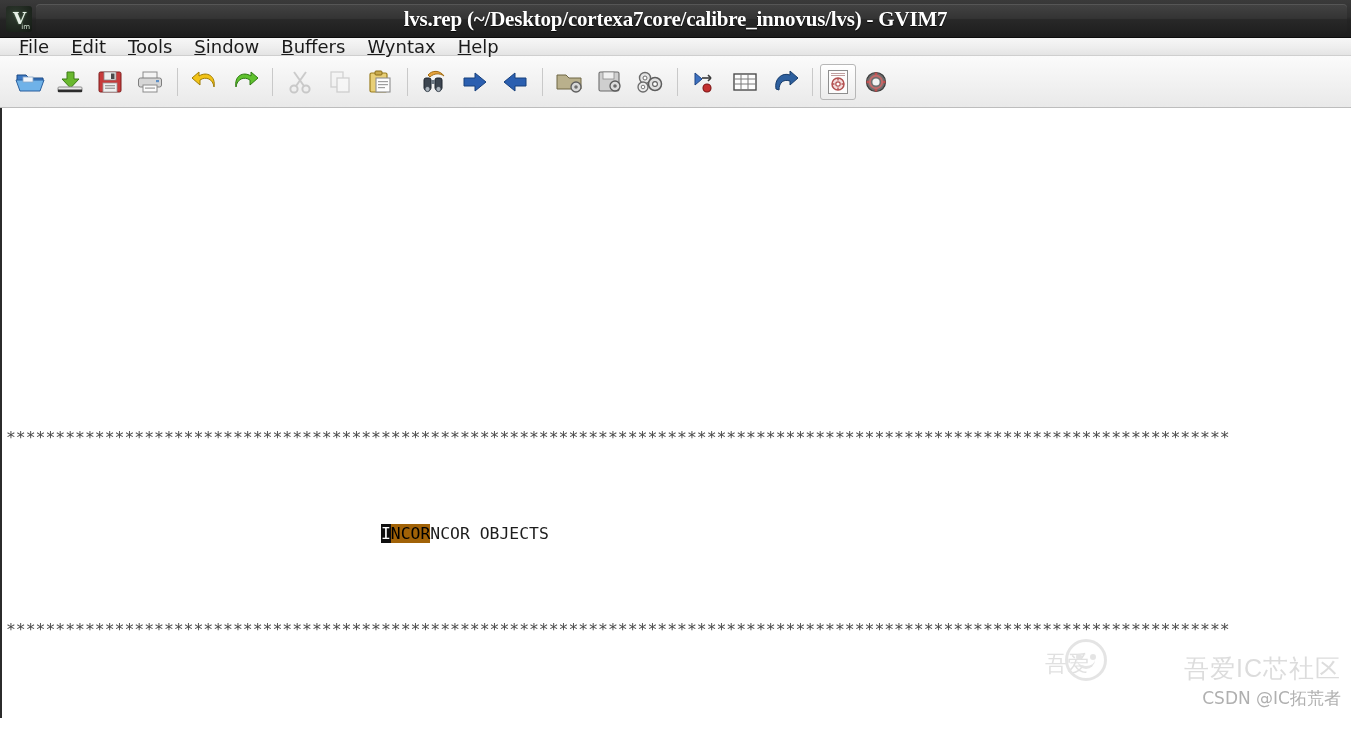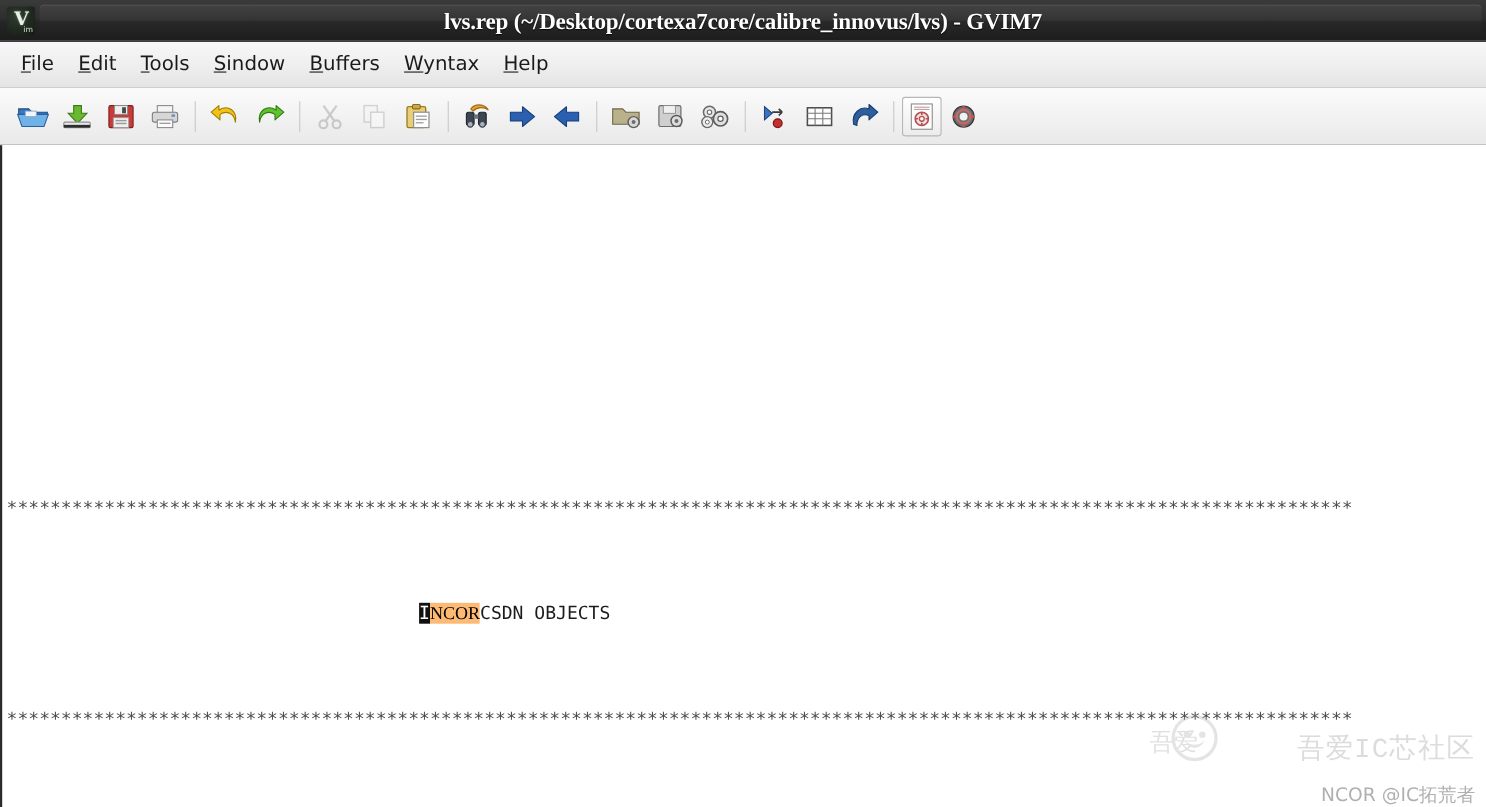"File" .menubar { height: 42px -> 18px }
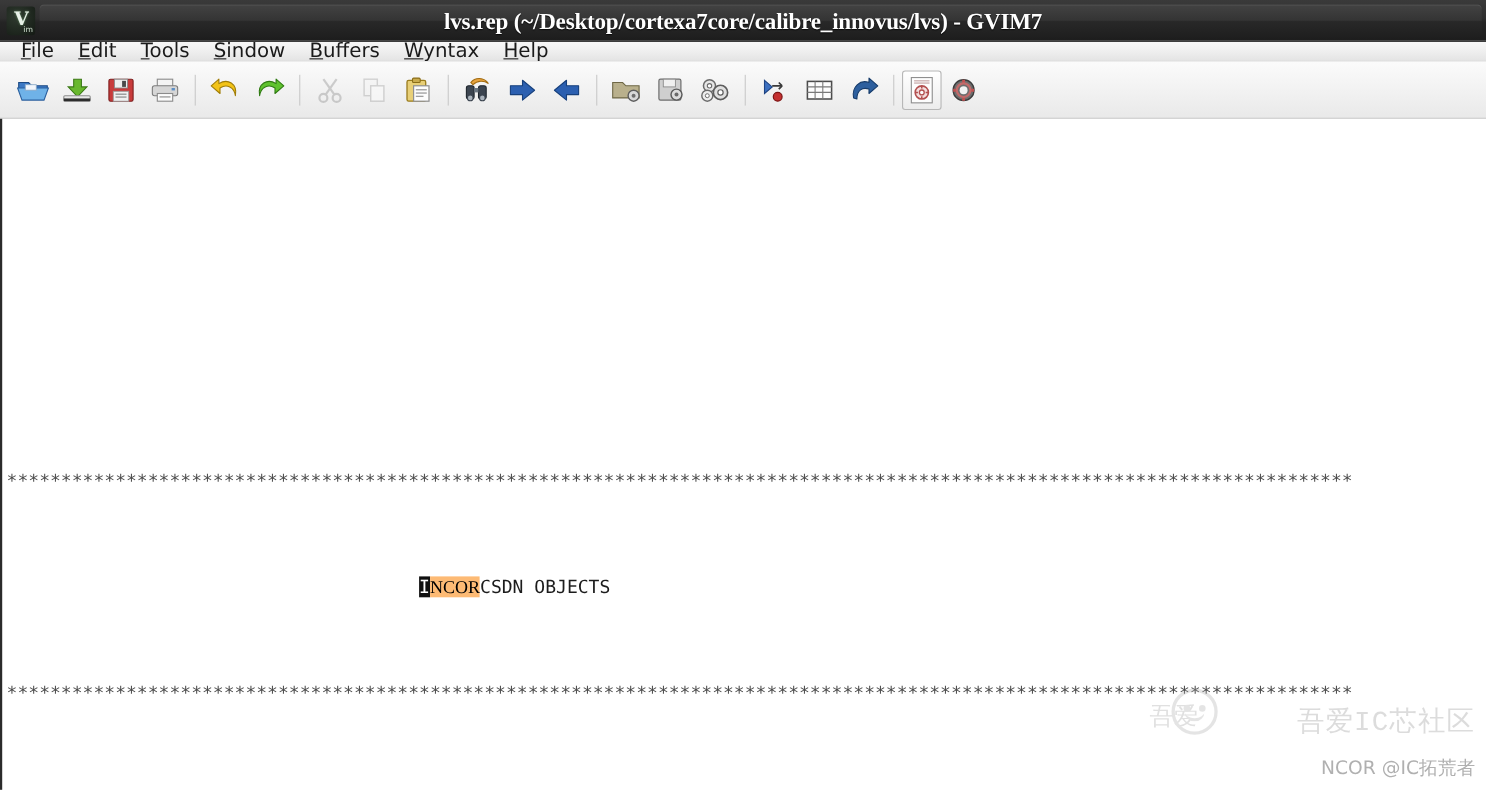"NCOR" .hl { background: #fdba74 -> #a16207; font-family: Liberation Serif, serif -> none }
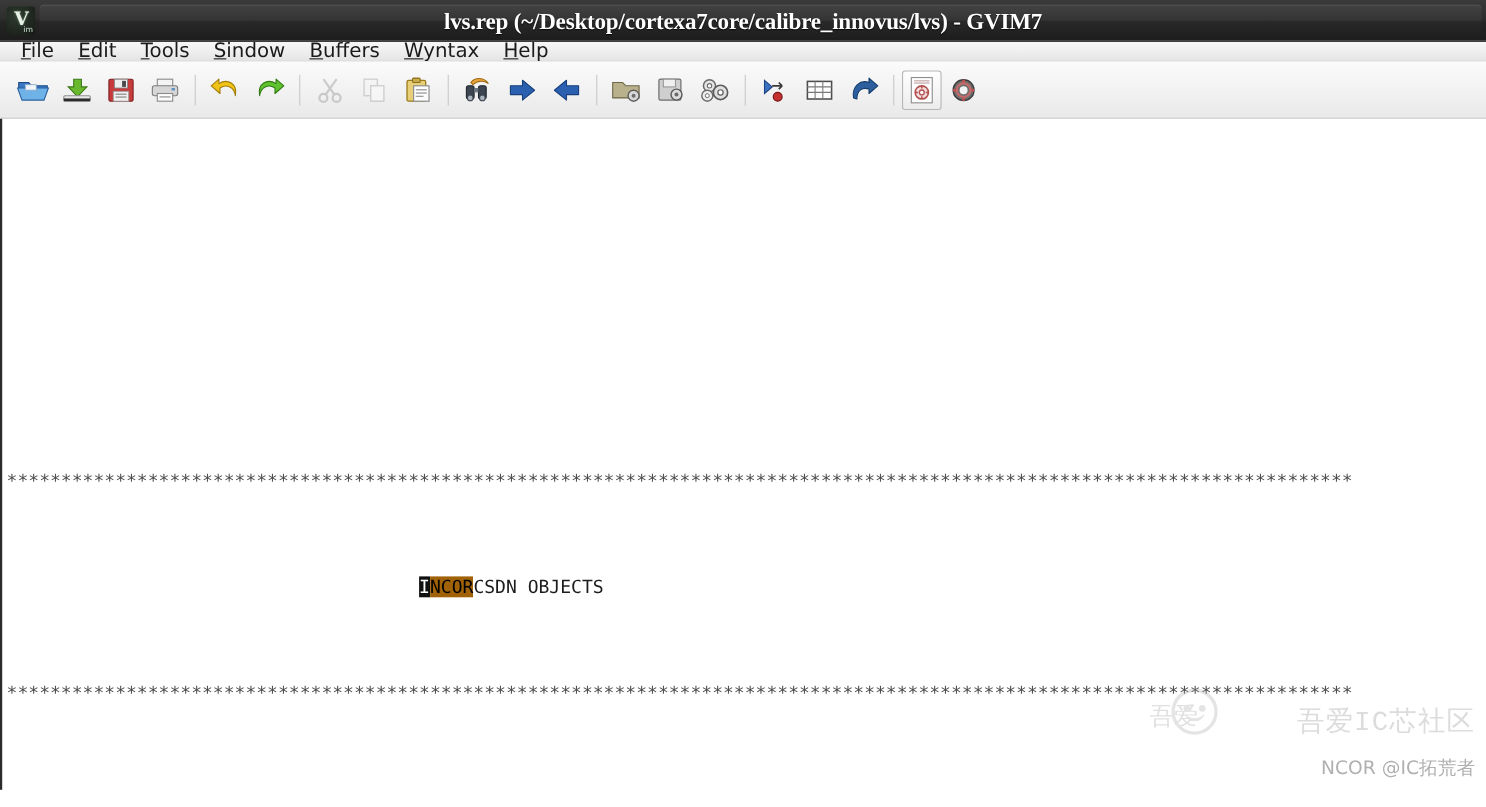"CSDN OBJECTS" span { text: CSDN -> NCOR }
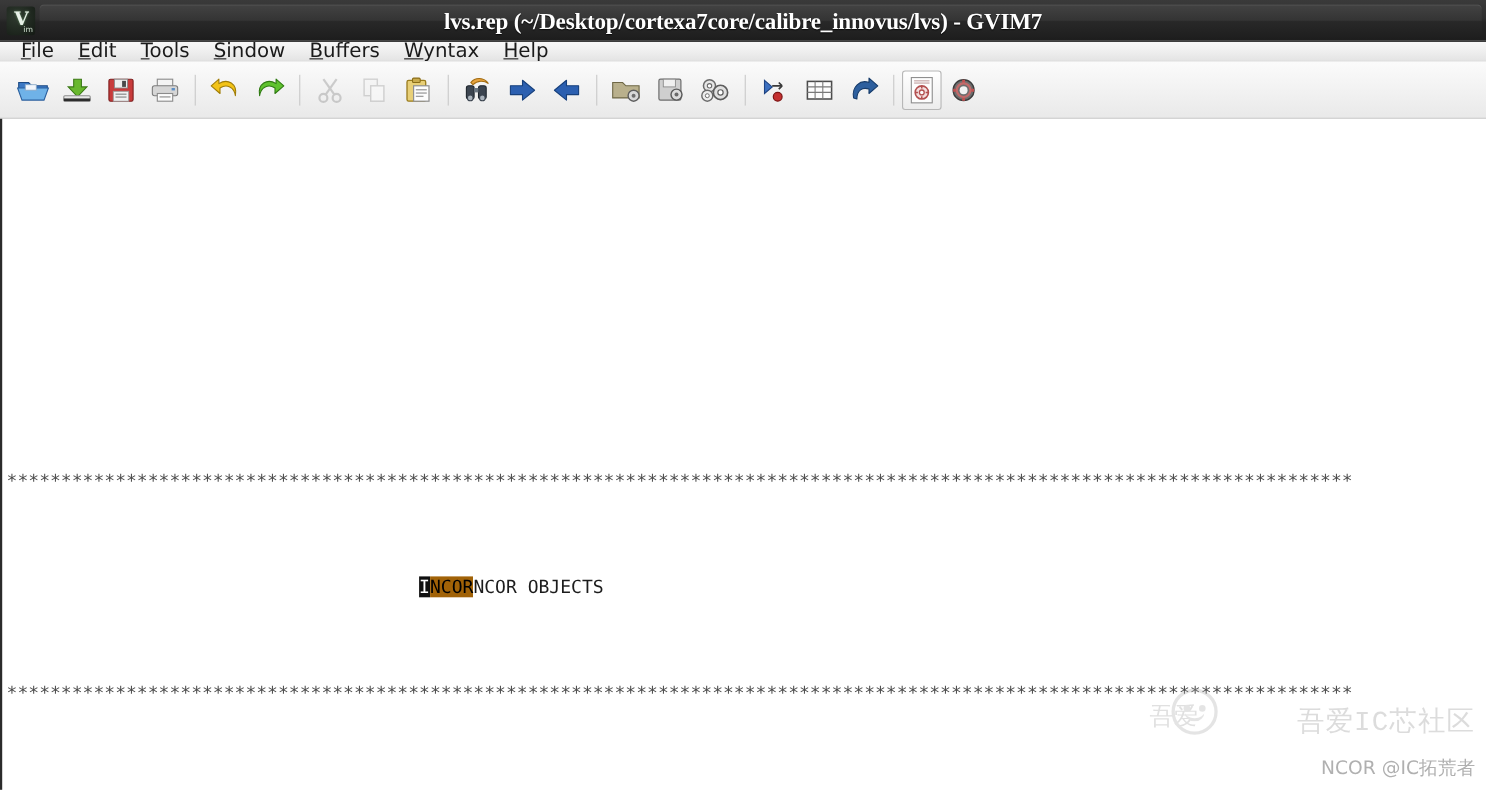"吾爱" .watermark { bottom: 46px -> 33px }
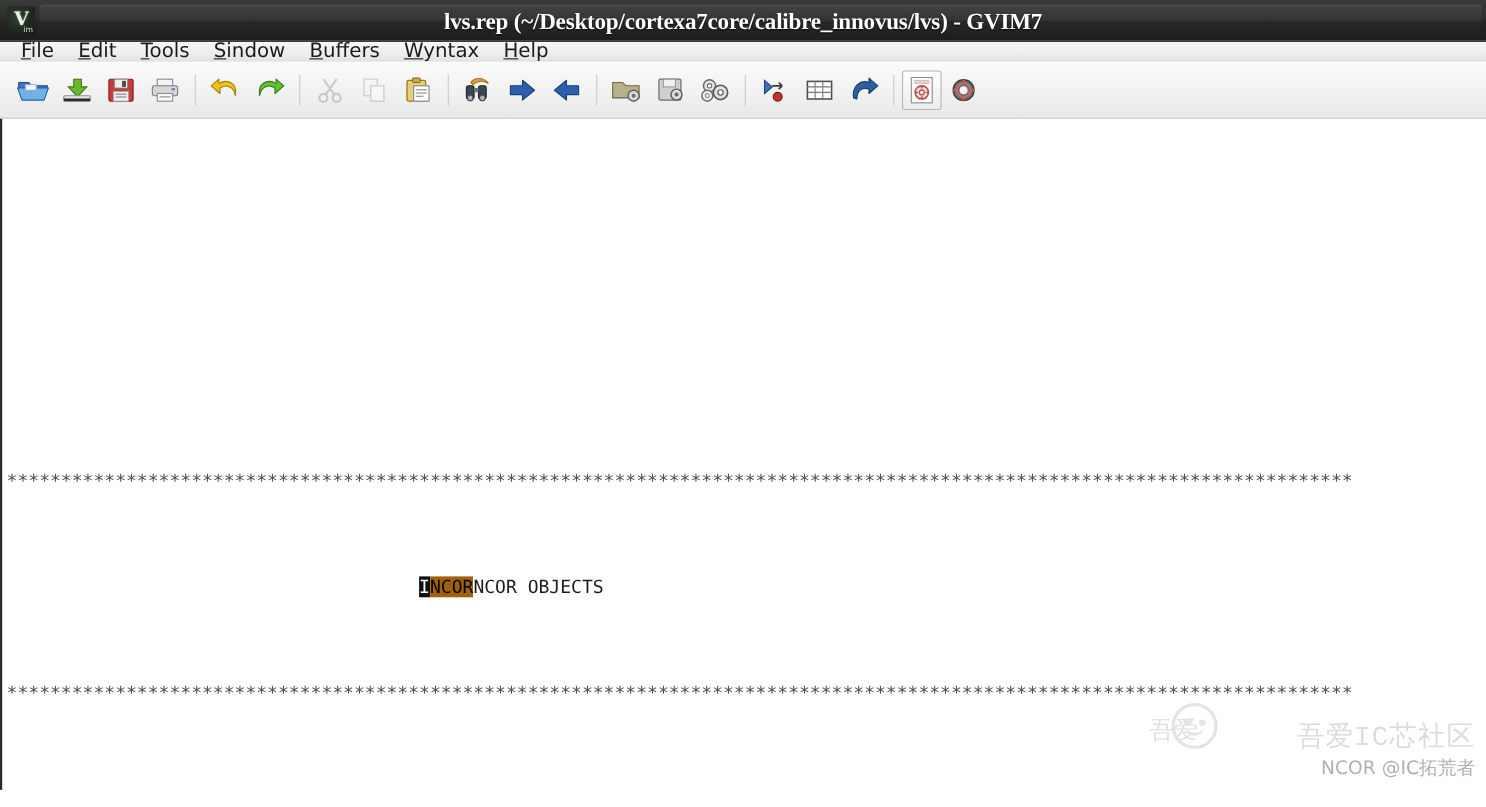"吾爱IC芯社区" .wm-cn { font-family: Liberation Mono, monospace -> Liberation Sans, sans-serif }
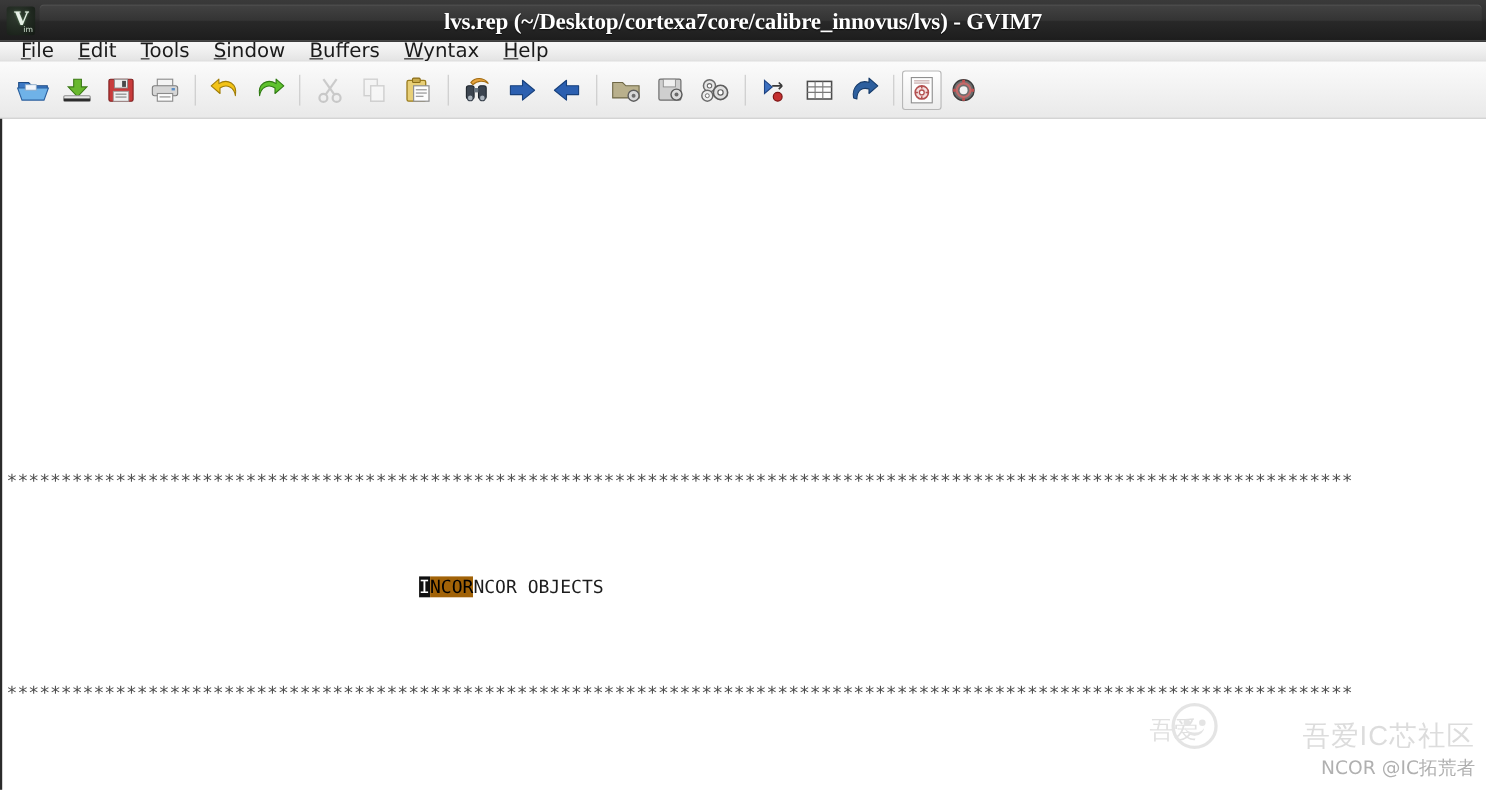"NCOR @IC拓荒者" div.credit { text: NCOR -> CSDN }
